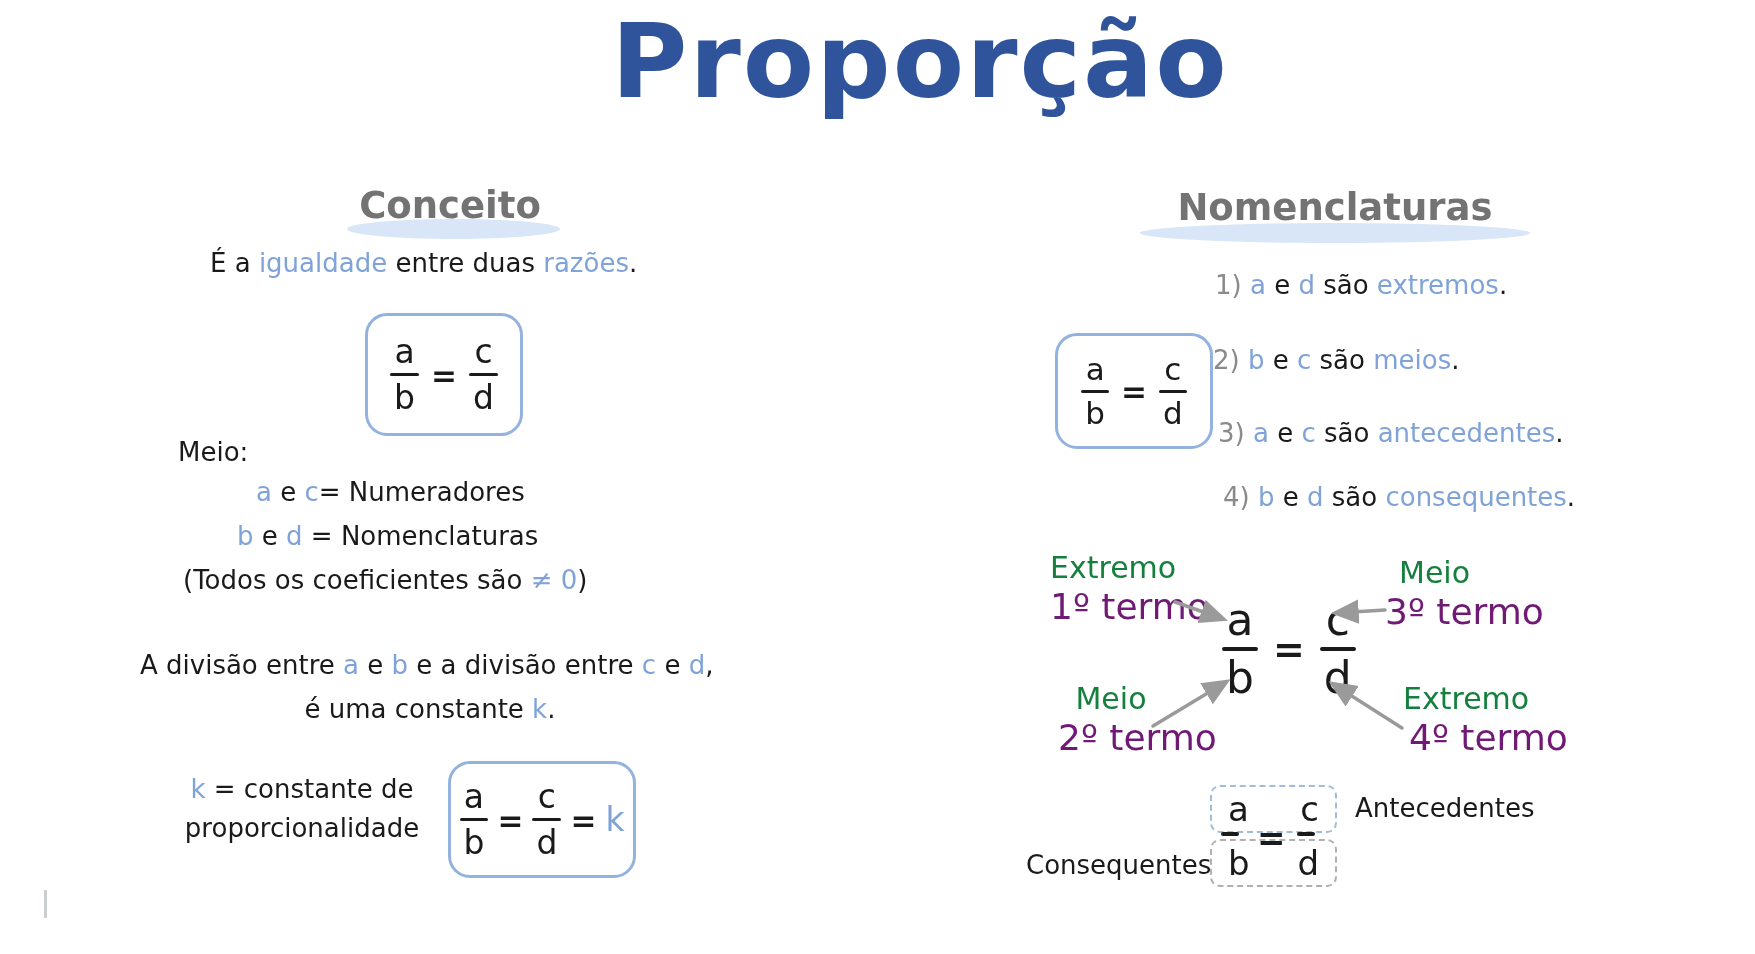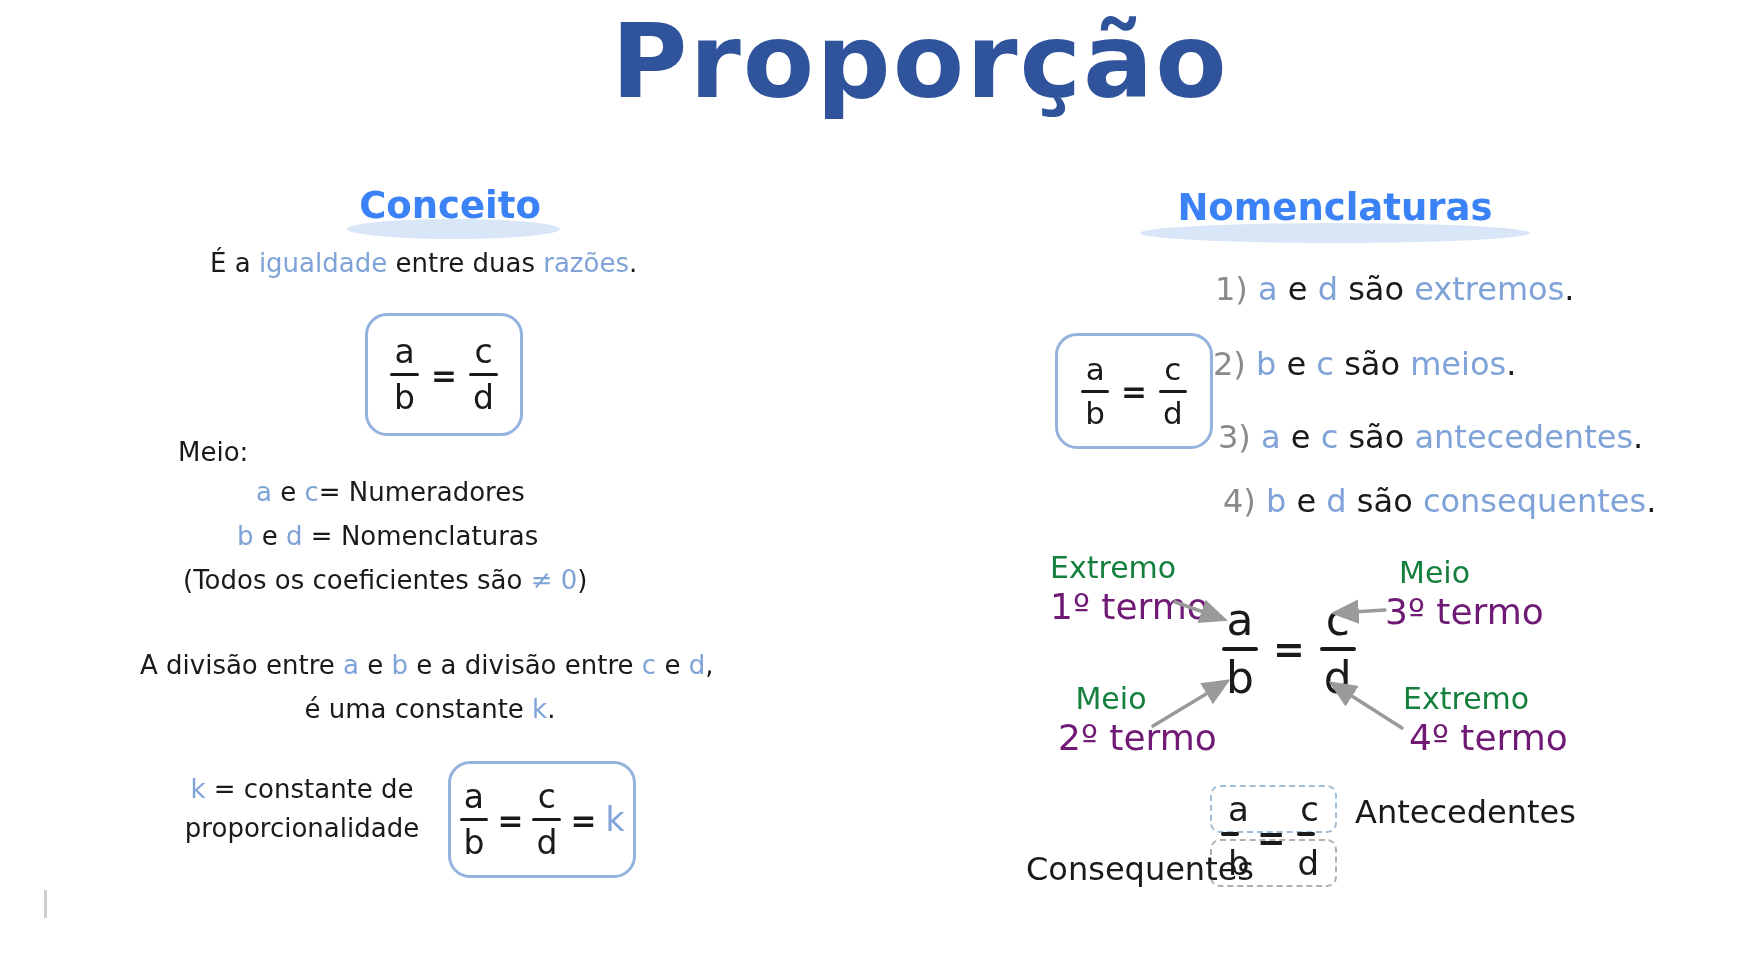"Conceito" .section-heading { color: #3b82f6 -> #737373 }
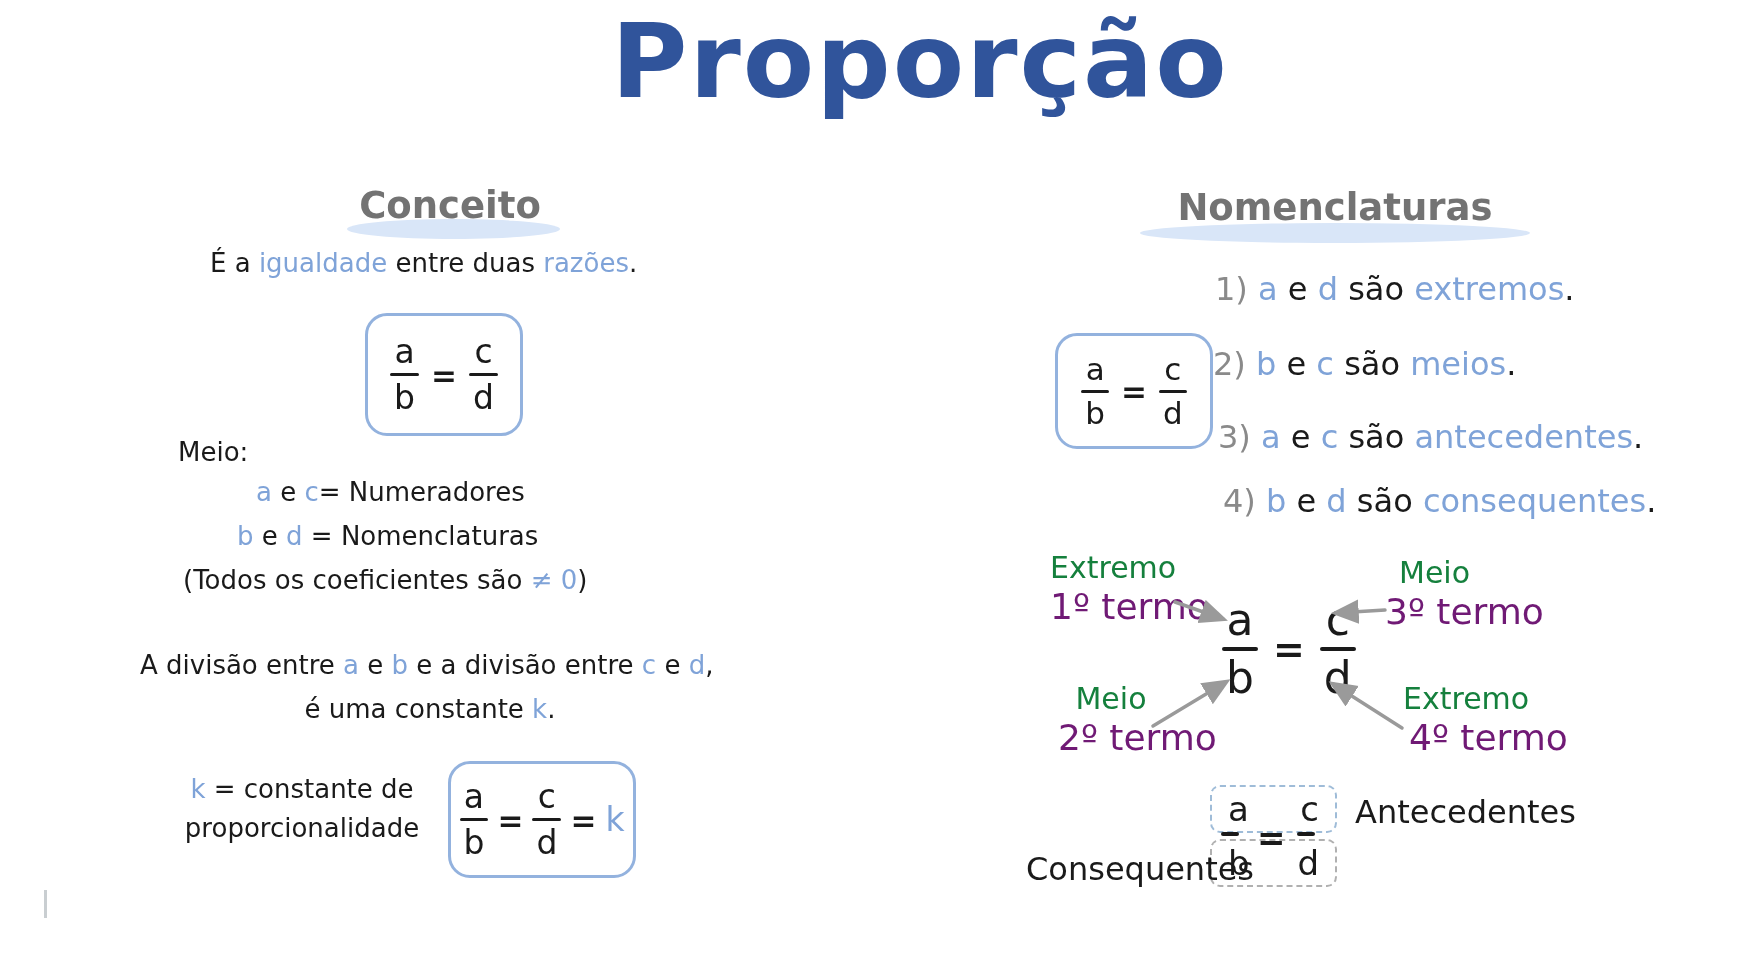"1) a e d são" .list-line { font-size: 32px -> 26px }
